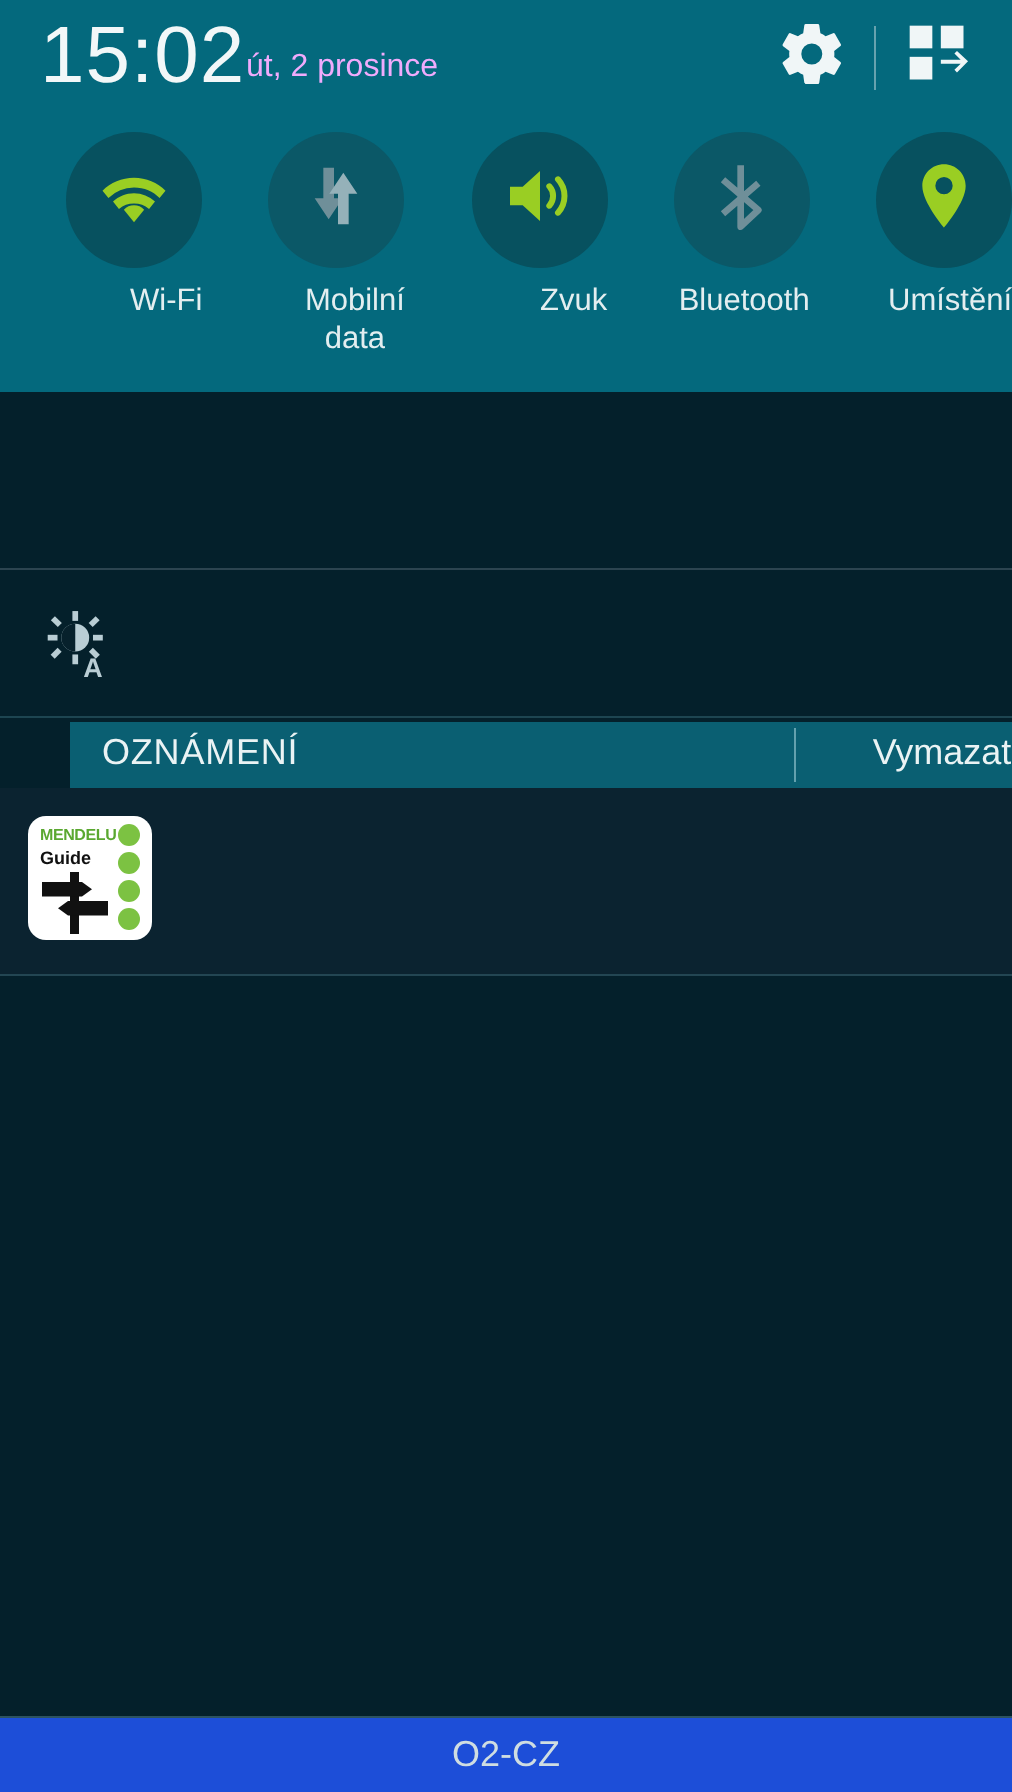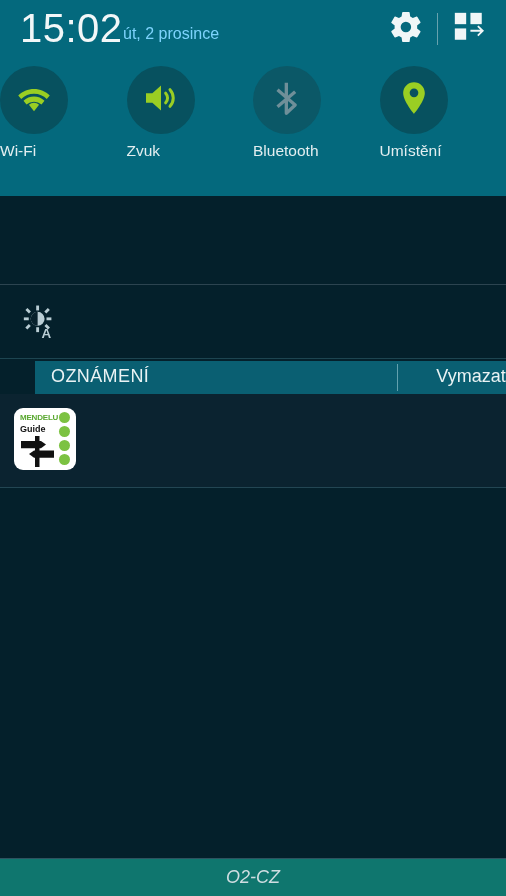"út, 2 prosince" .date { color: #7dd3fc -> #f0abfc }
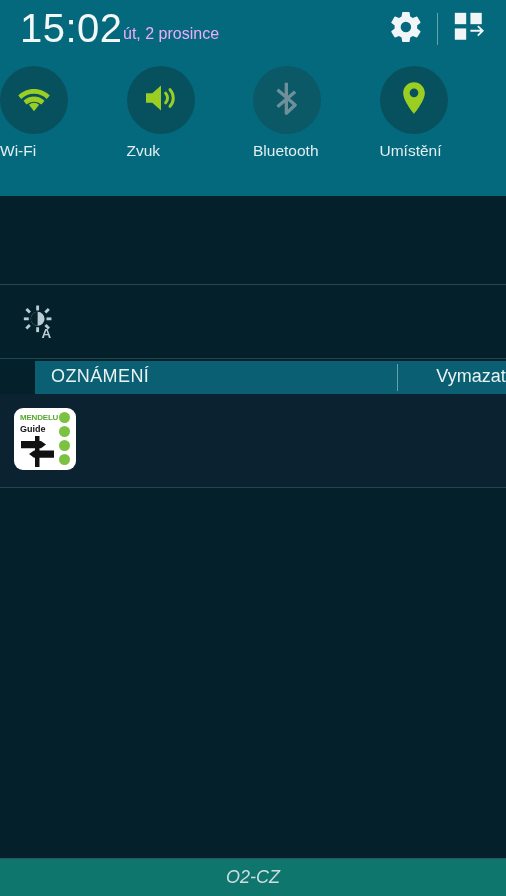"Wi-Fi" .toggle { align-items: flex-start -> flex-end }
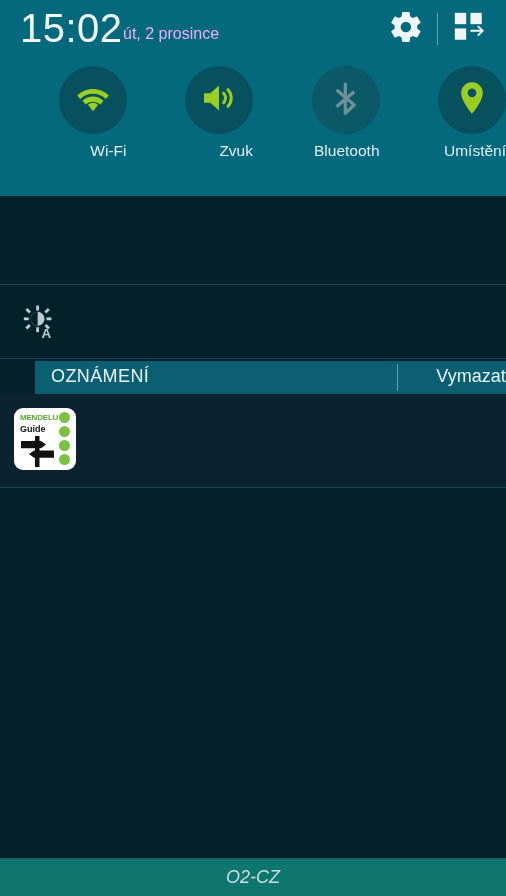"Mobilní" div.toggle { html: none -> <div> <div> <span> <svg> <path></path> <path></path> </svg> </span> </div> <div>Mobilní data</div> </div> }
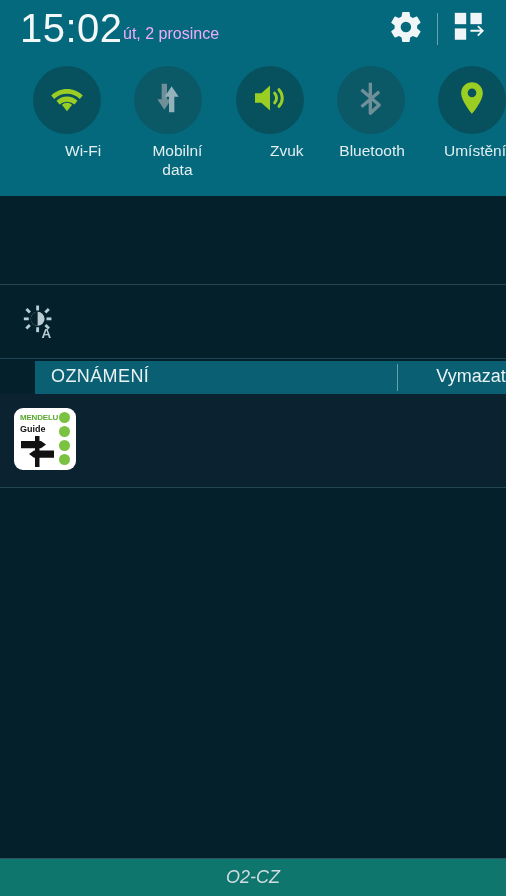"O2-CZ" .bottom-bar { background: #0f766e -> #1d4ed8; font-style: italic -> none }
